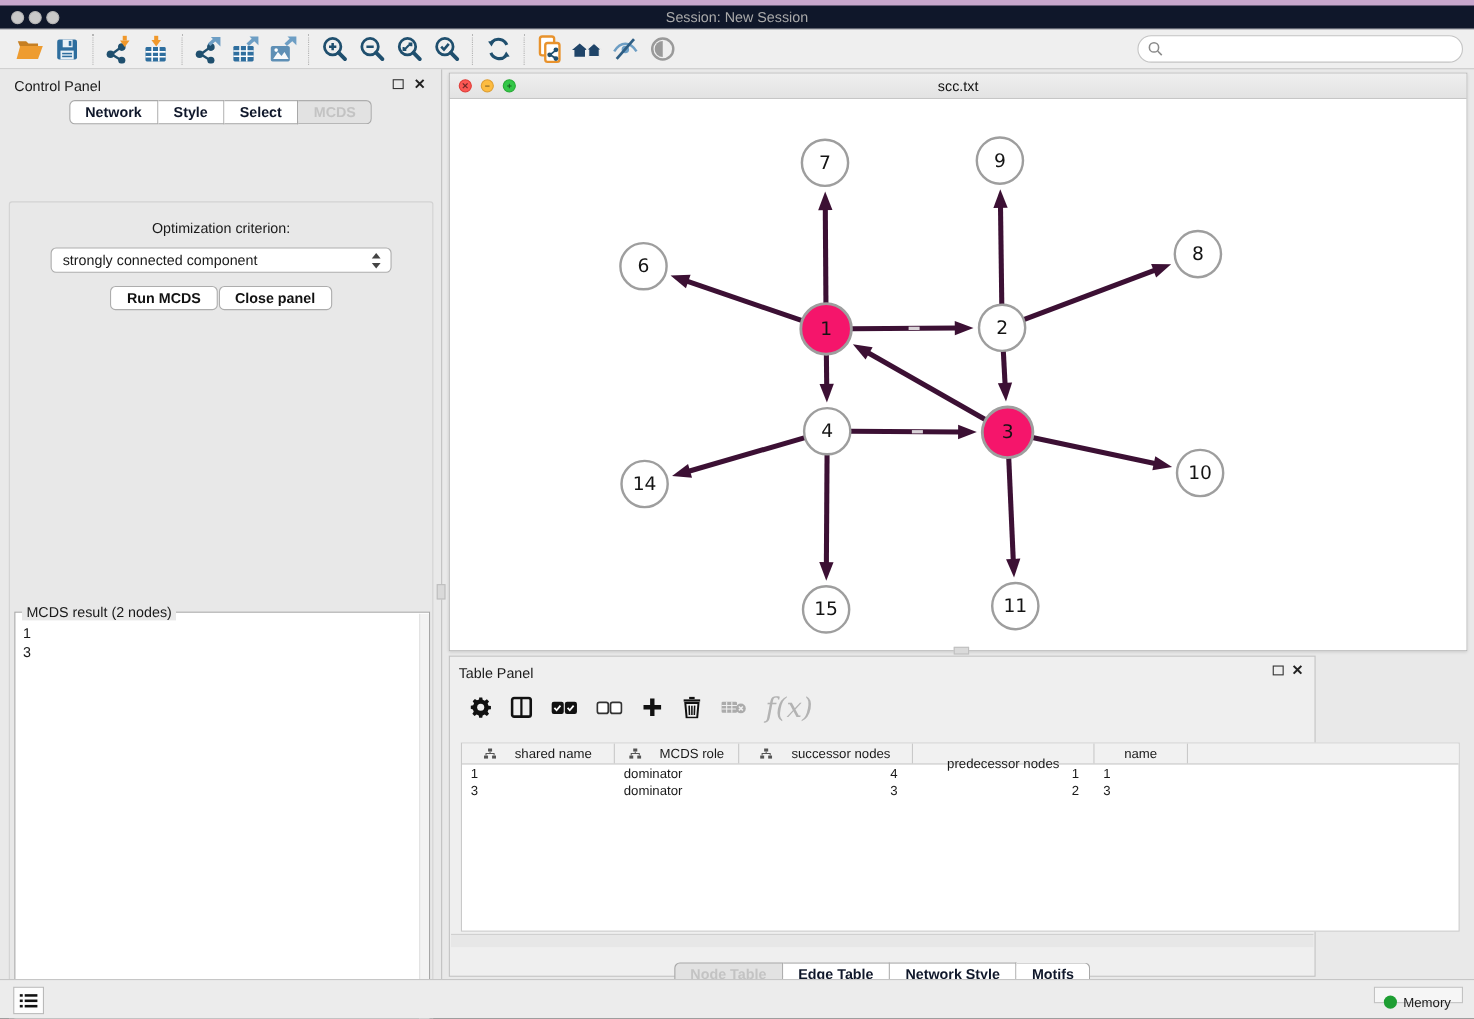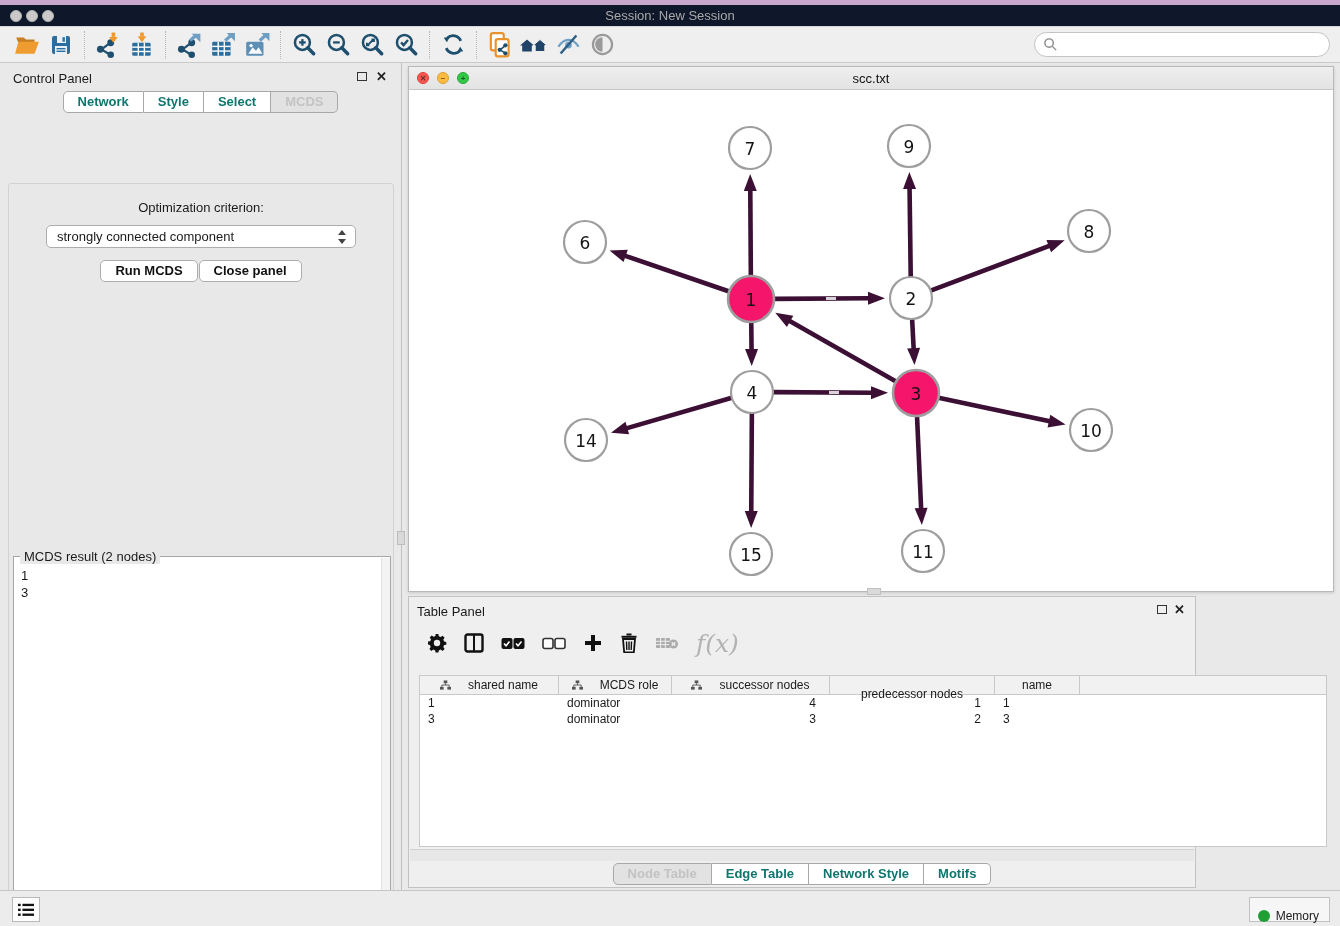"Network" .seg { color: #0f766e -> #0f172a }
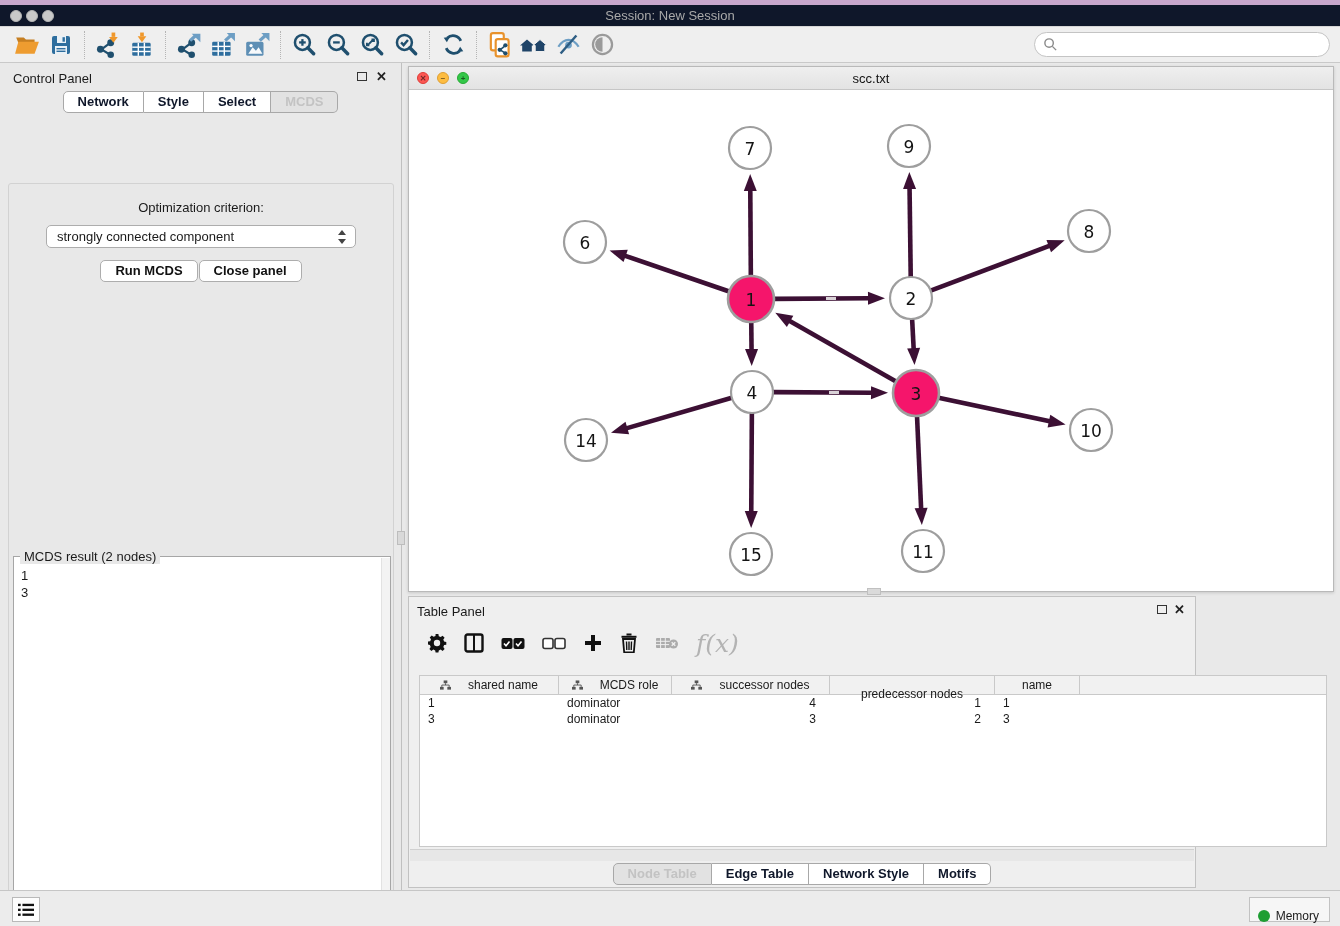"Node Table" .tp-tabs { top: 266px -> 278px }
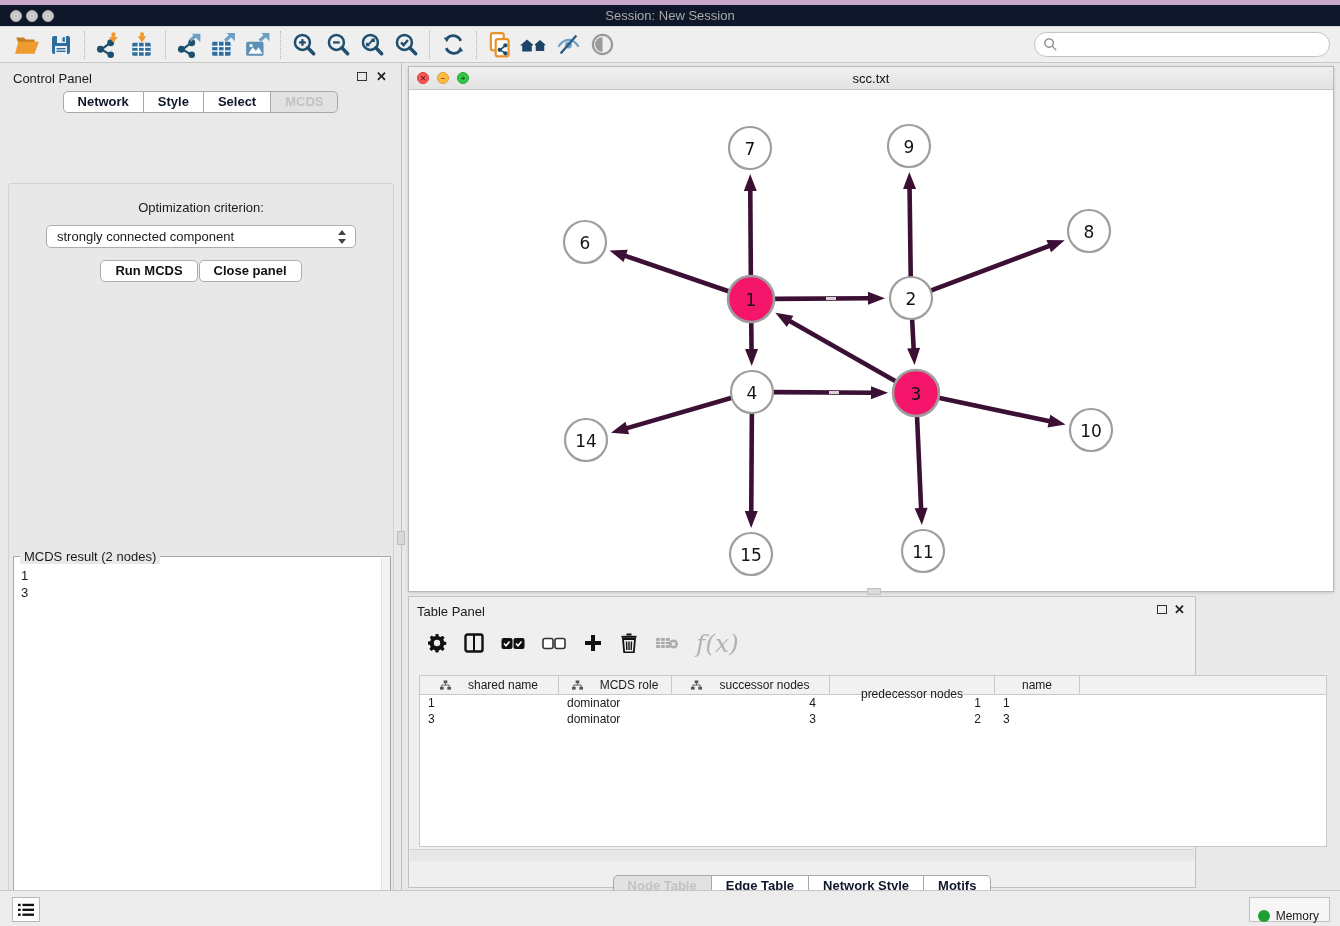"Memory" .mem-btn { height: 25px -> 15px }
